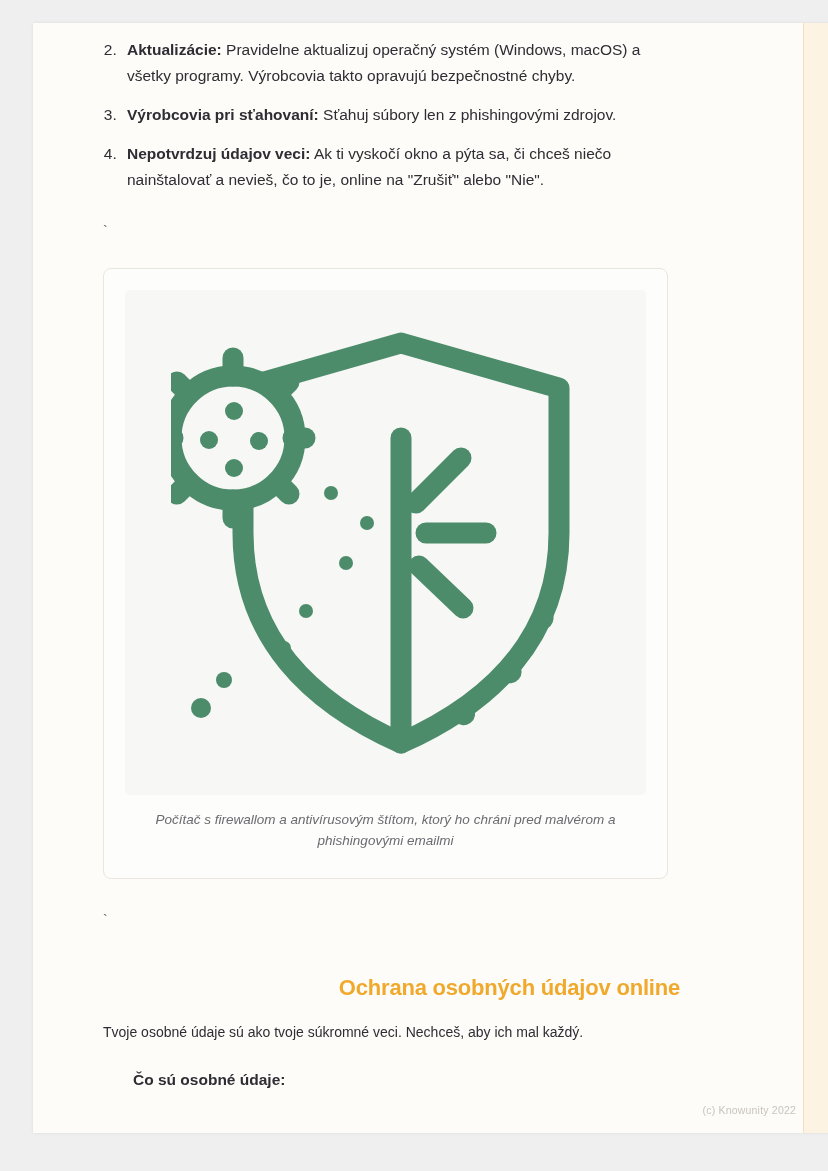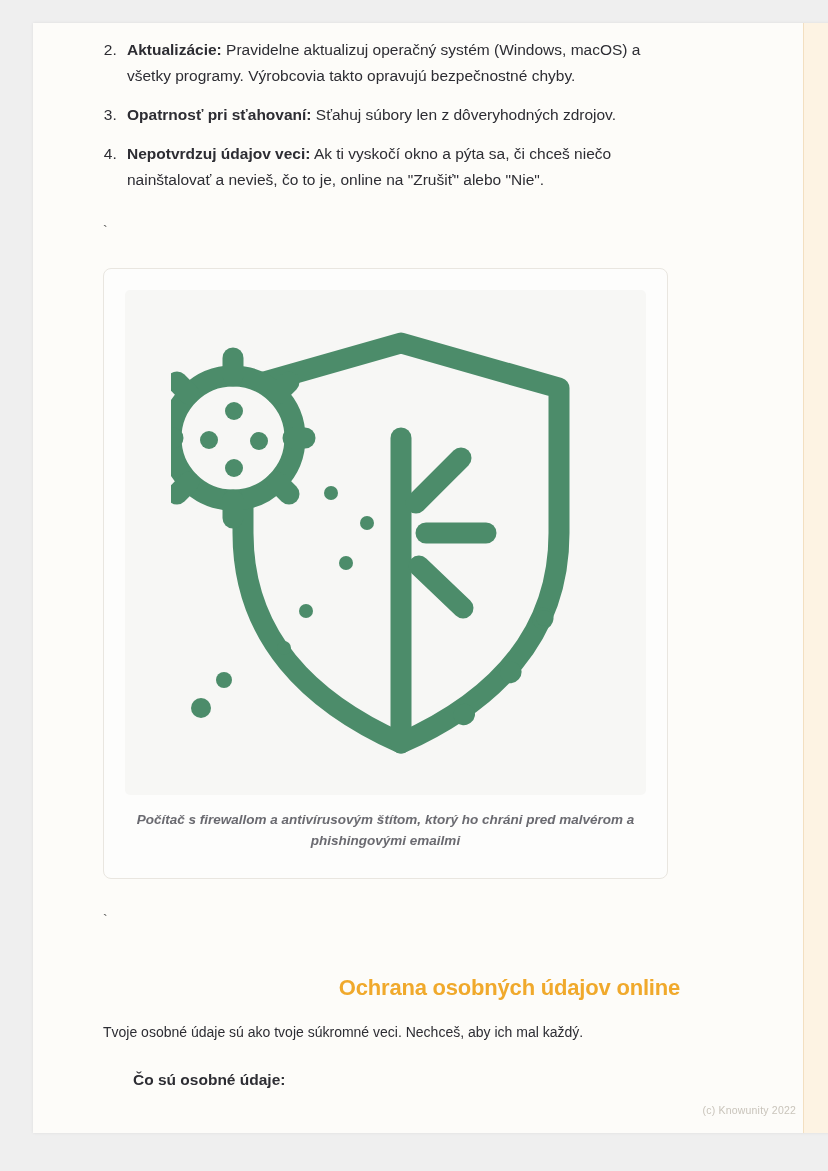"Opatrnosť pri sťahovaní:" b { text: Opatrnosť -> Výrobcovia }
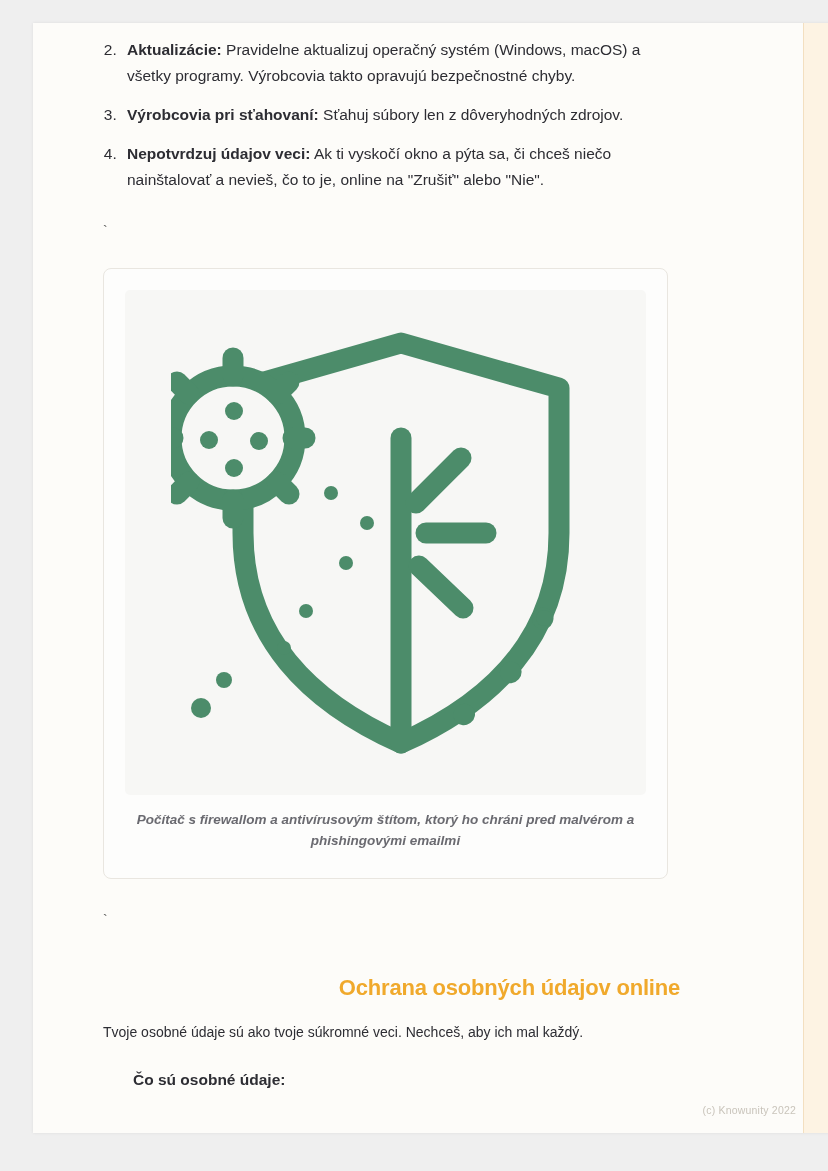"Sťahuj súbory len z dôveryhodných" span { text: dôveryhodných -> phishingovými }
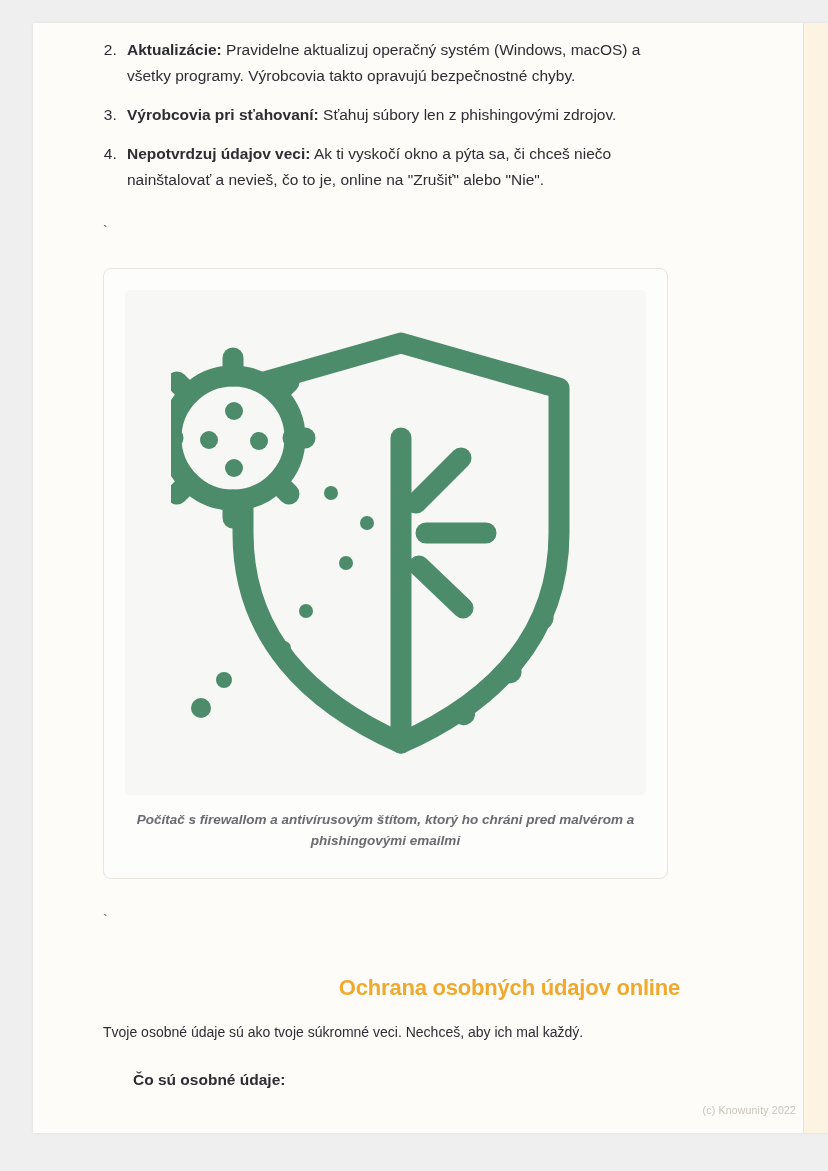"Počítač s firewallom a antivírusovým" .figure { font-weight: bold -> none }
